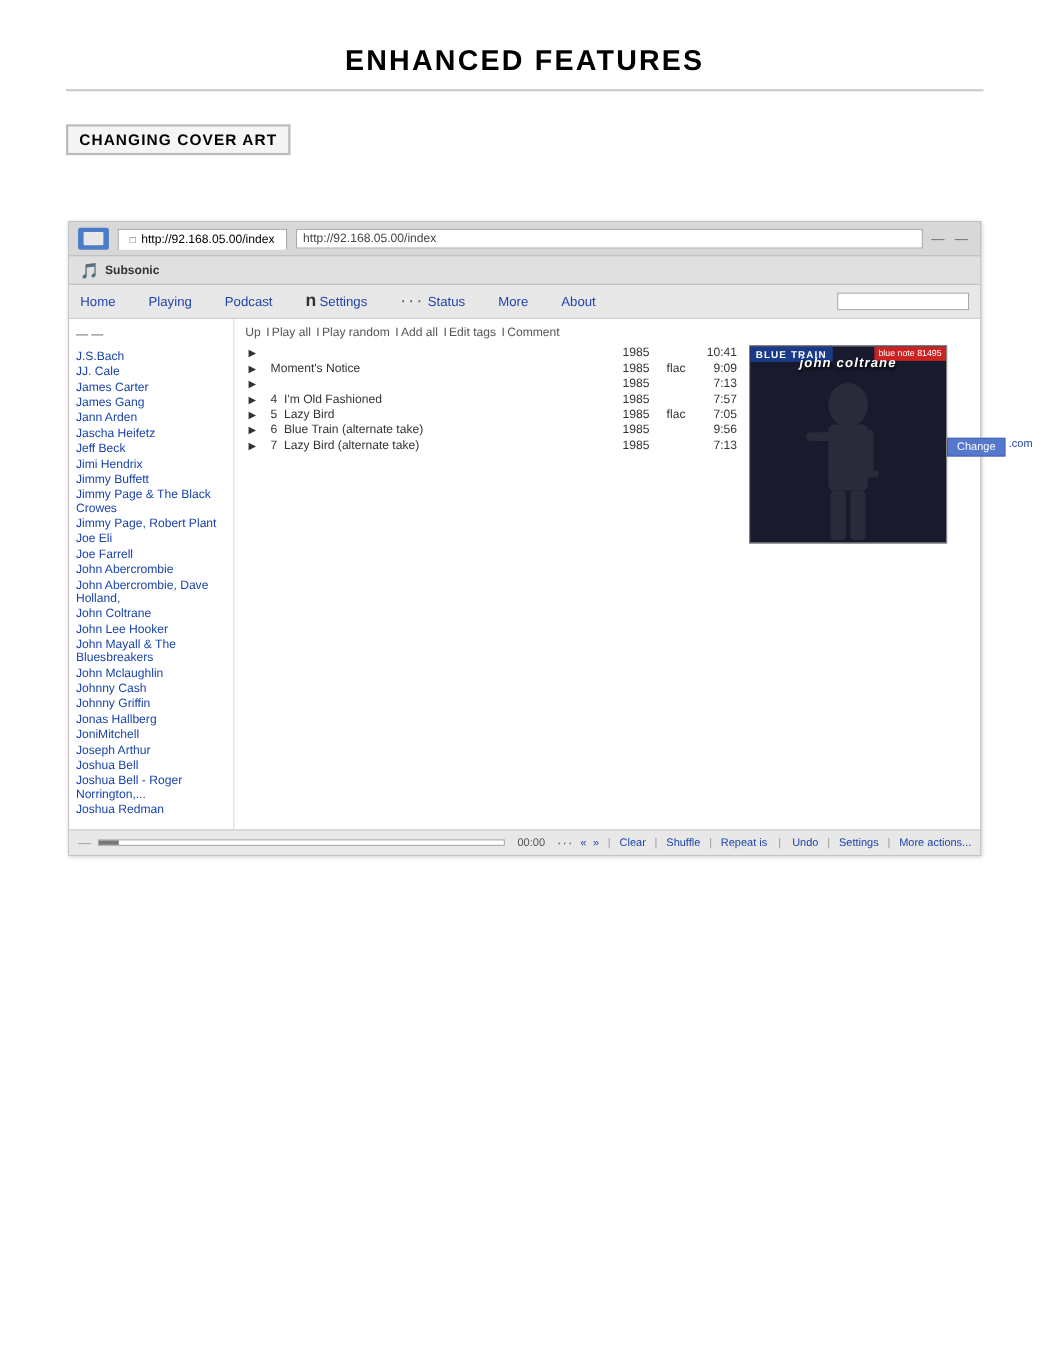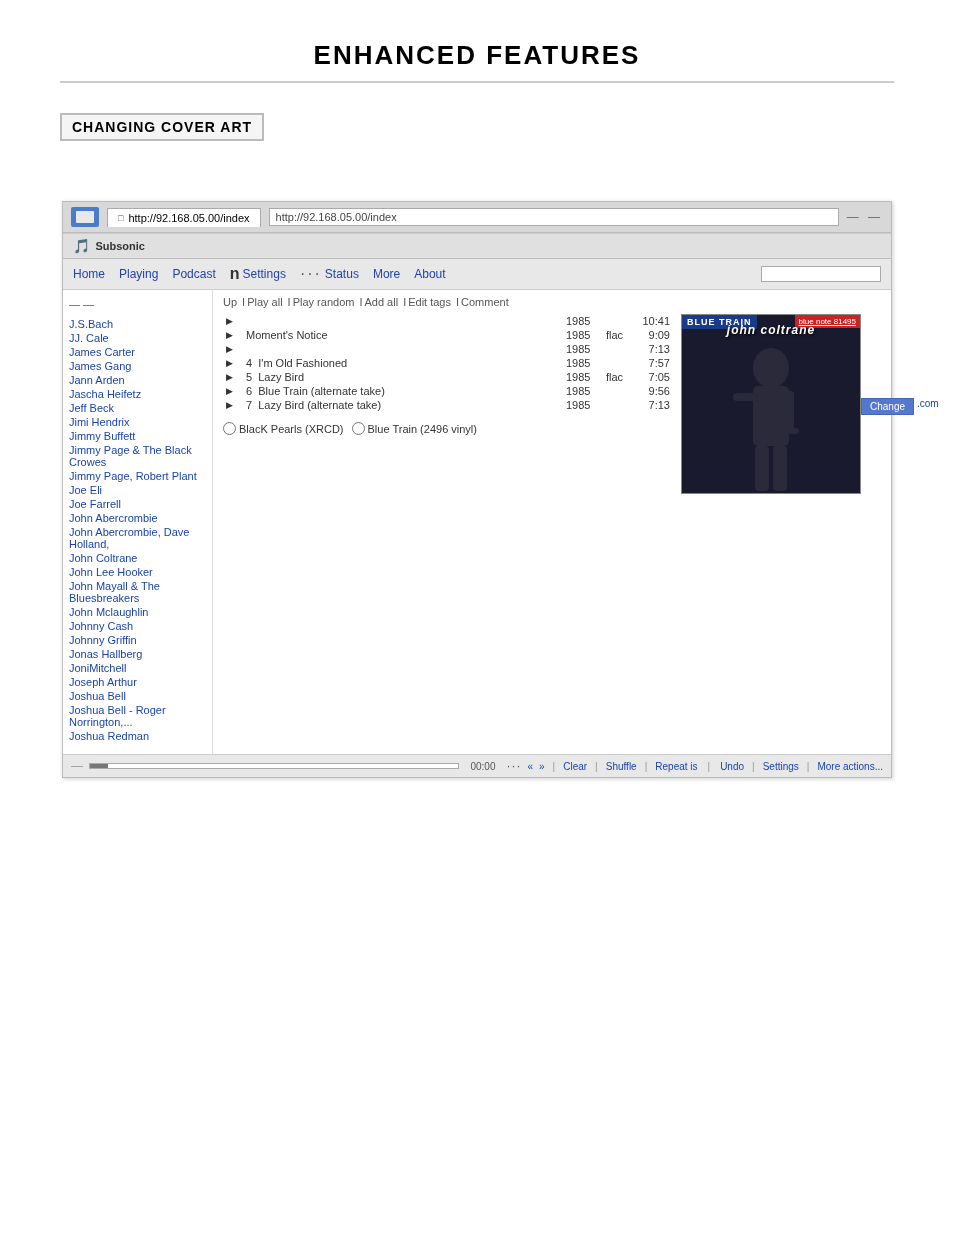"Home" .nav-bar { gap: 14px -> 30px }
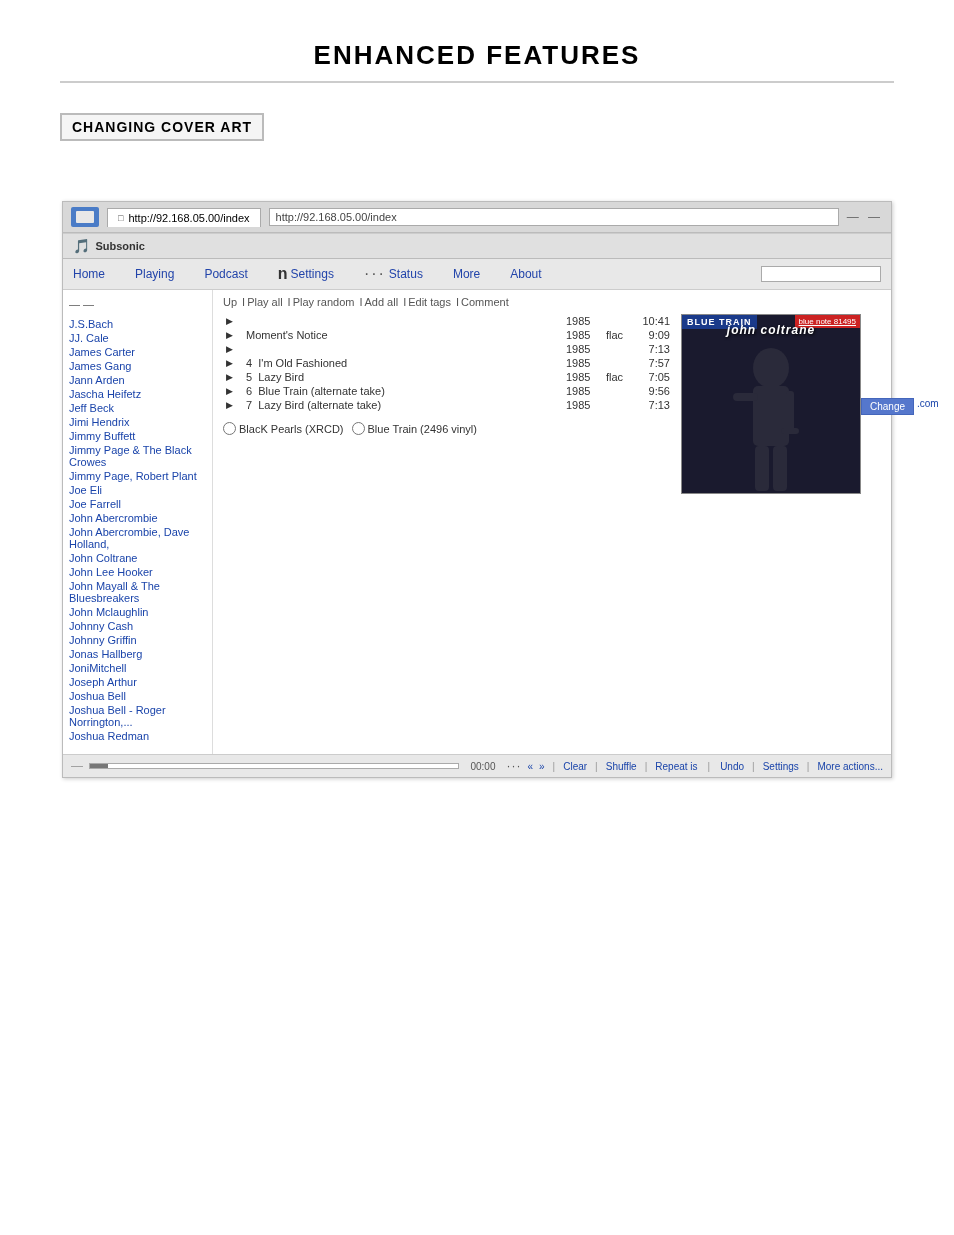"blue note 81495" .art-label-right { text-decoration: underline -> none }
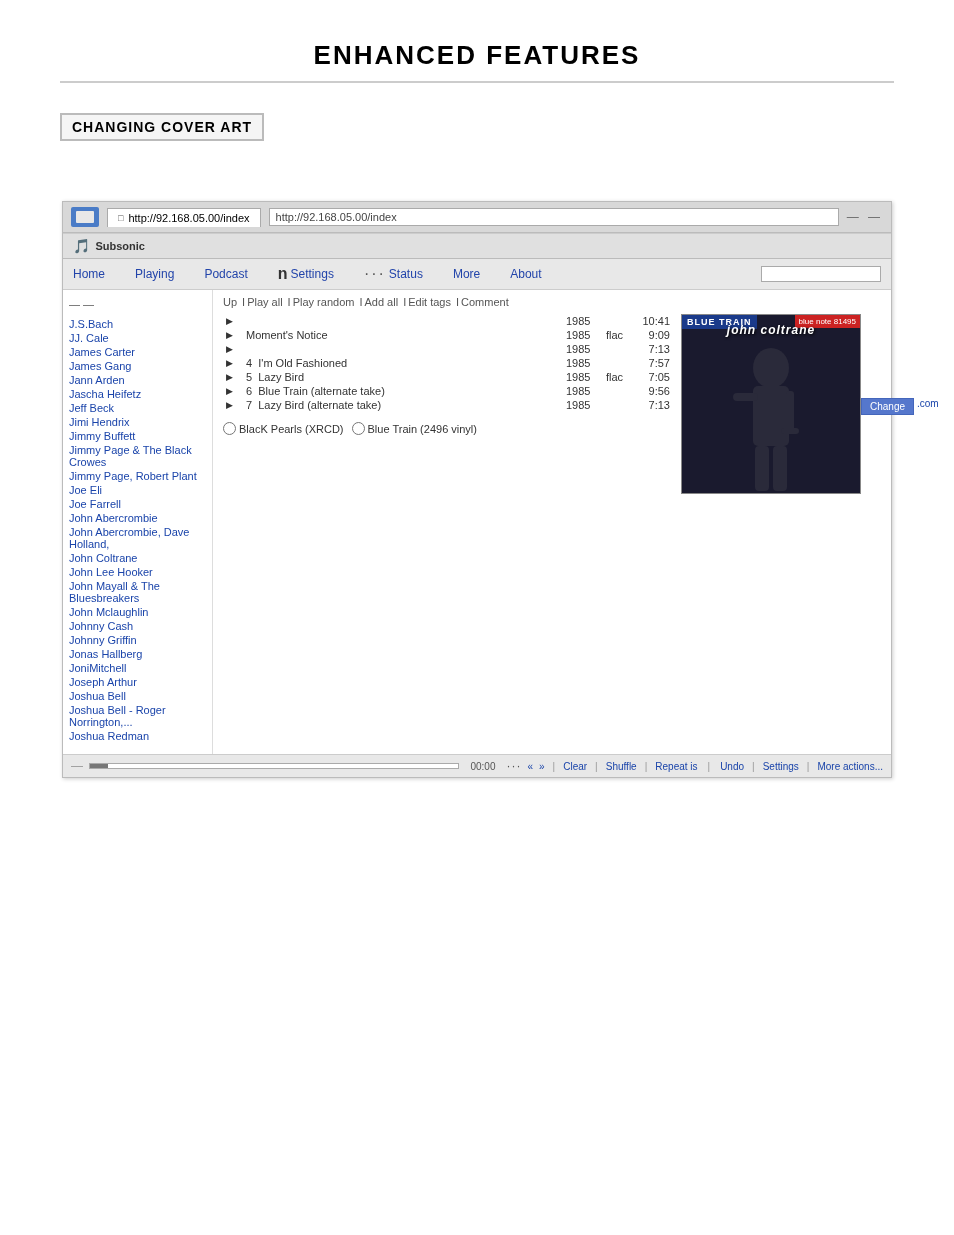"BlacK Pearls (XRCD)" div.album-radio-row { html: <div> <div> <input> <span>BlacK Pearls (XRCD)</span> </div> <div> <input> <span>Blue Train (2496 vinyl)</span> </div> </div> -> none }
